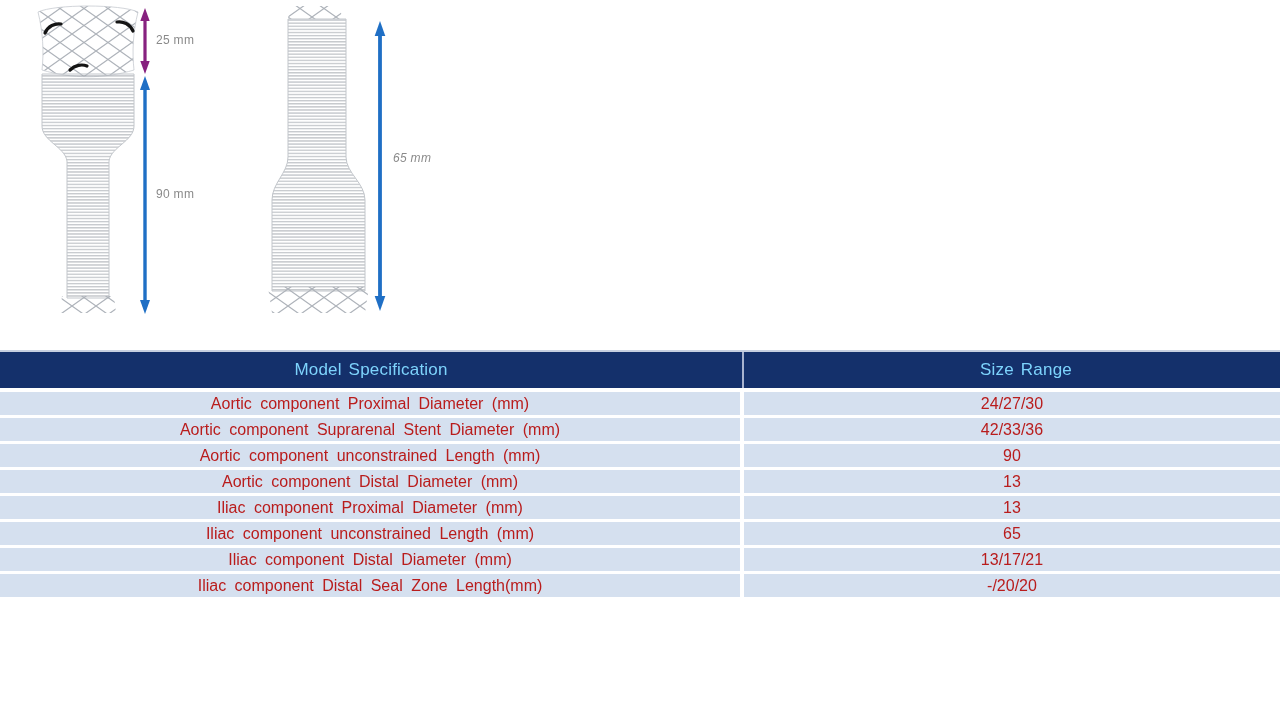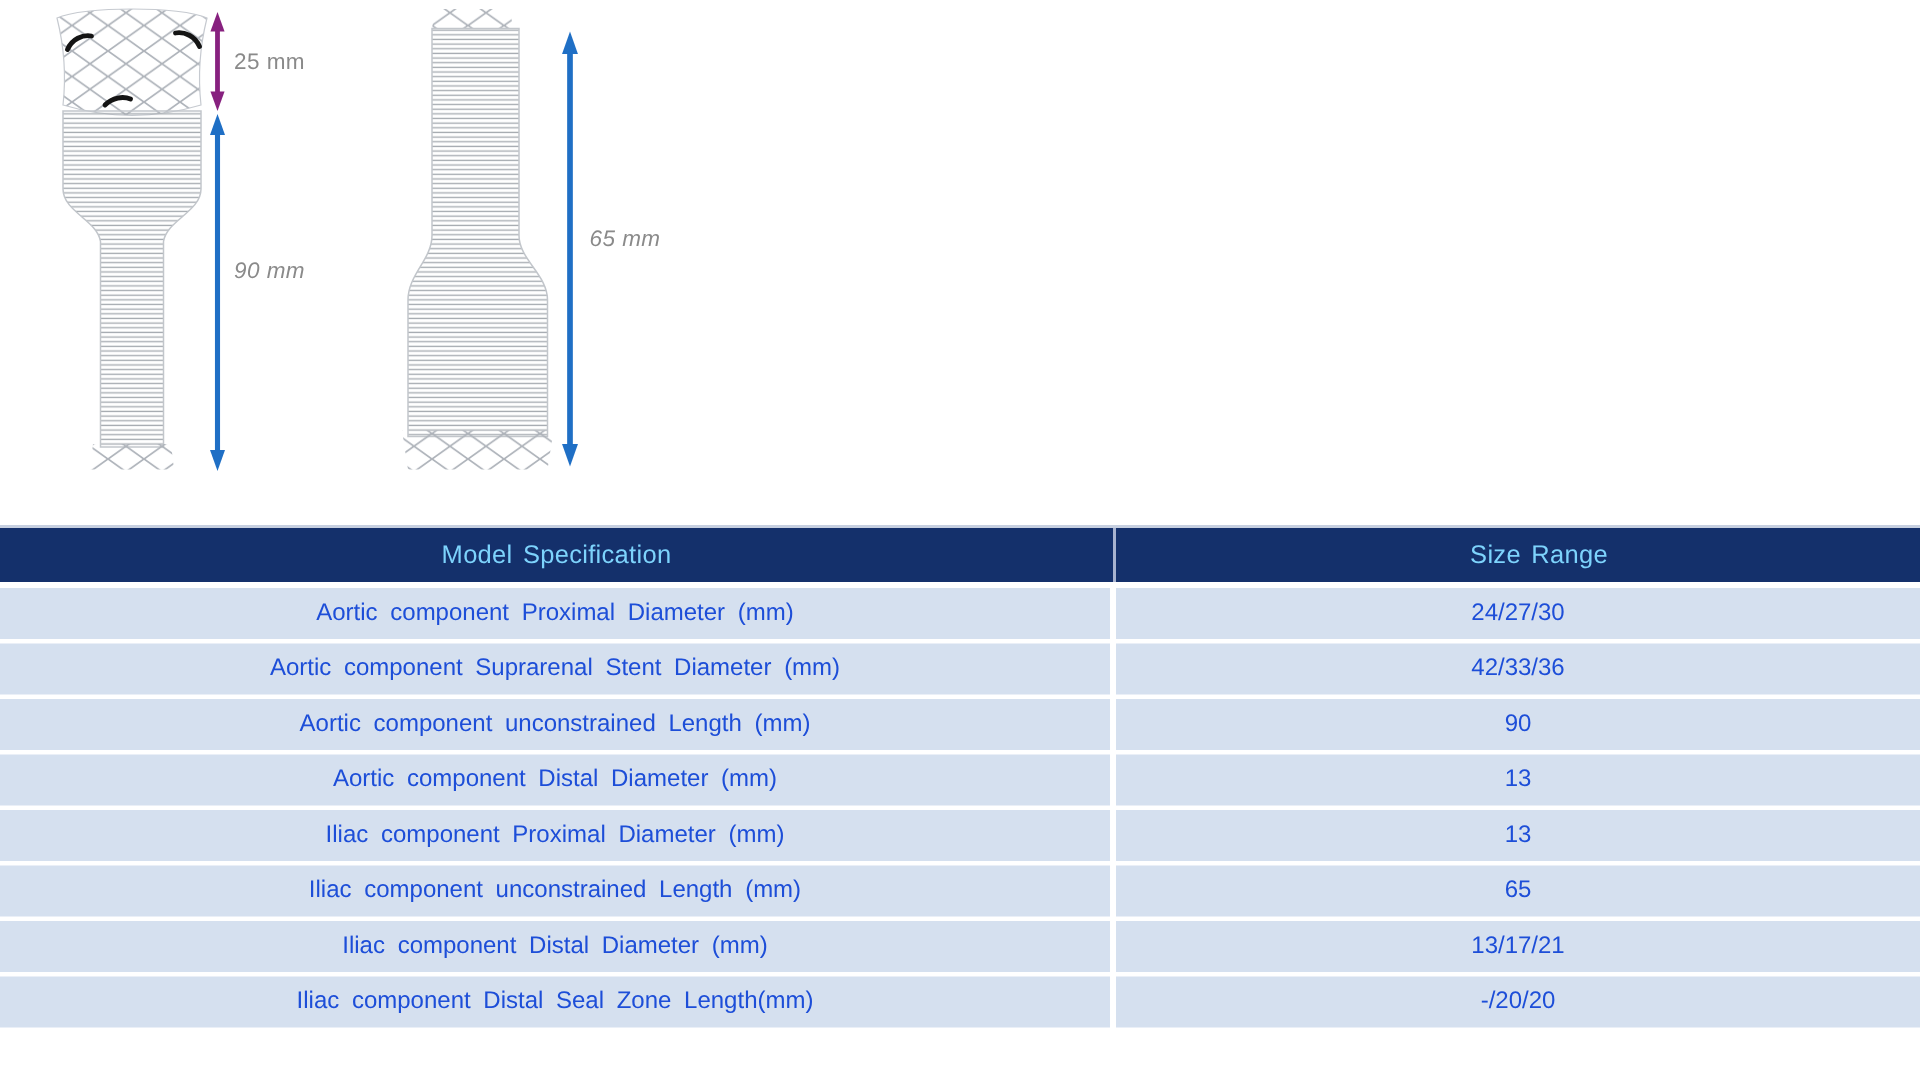"25 mm" .dim-label { font-size: 15px -> 12px }
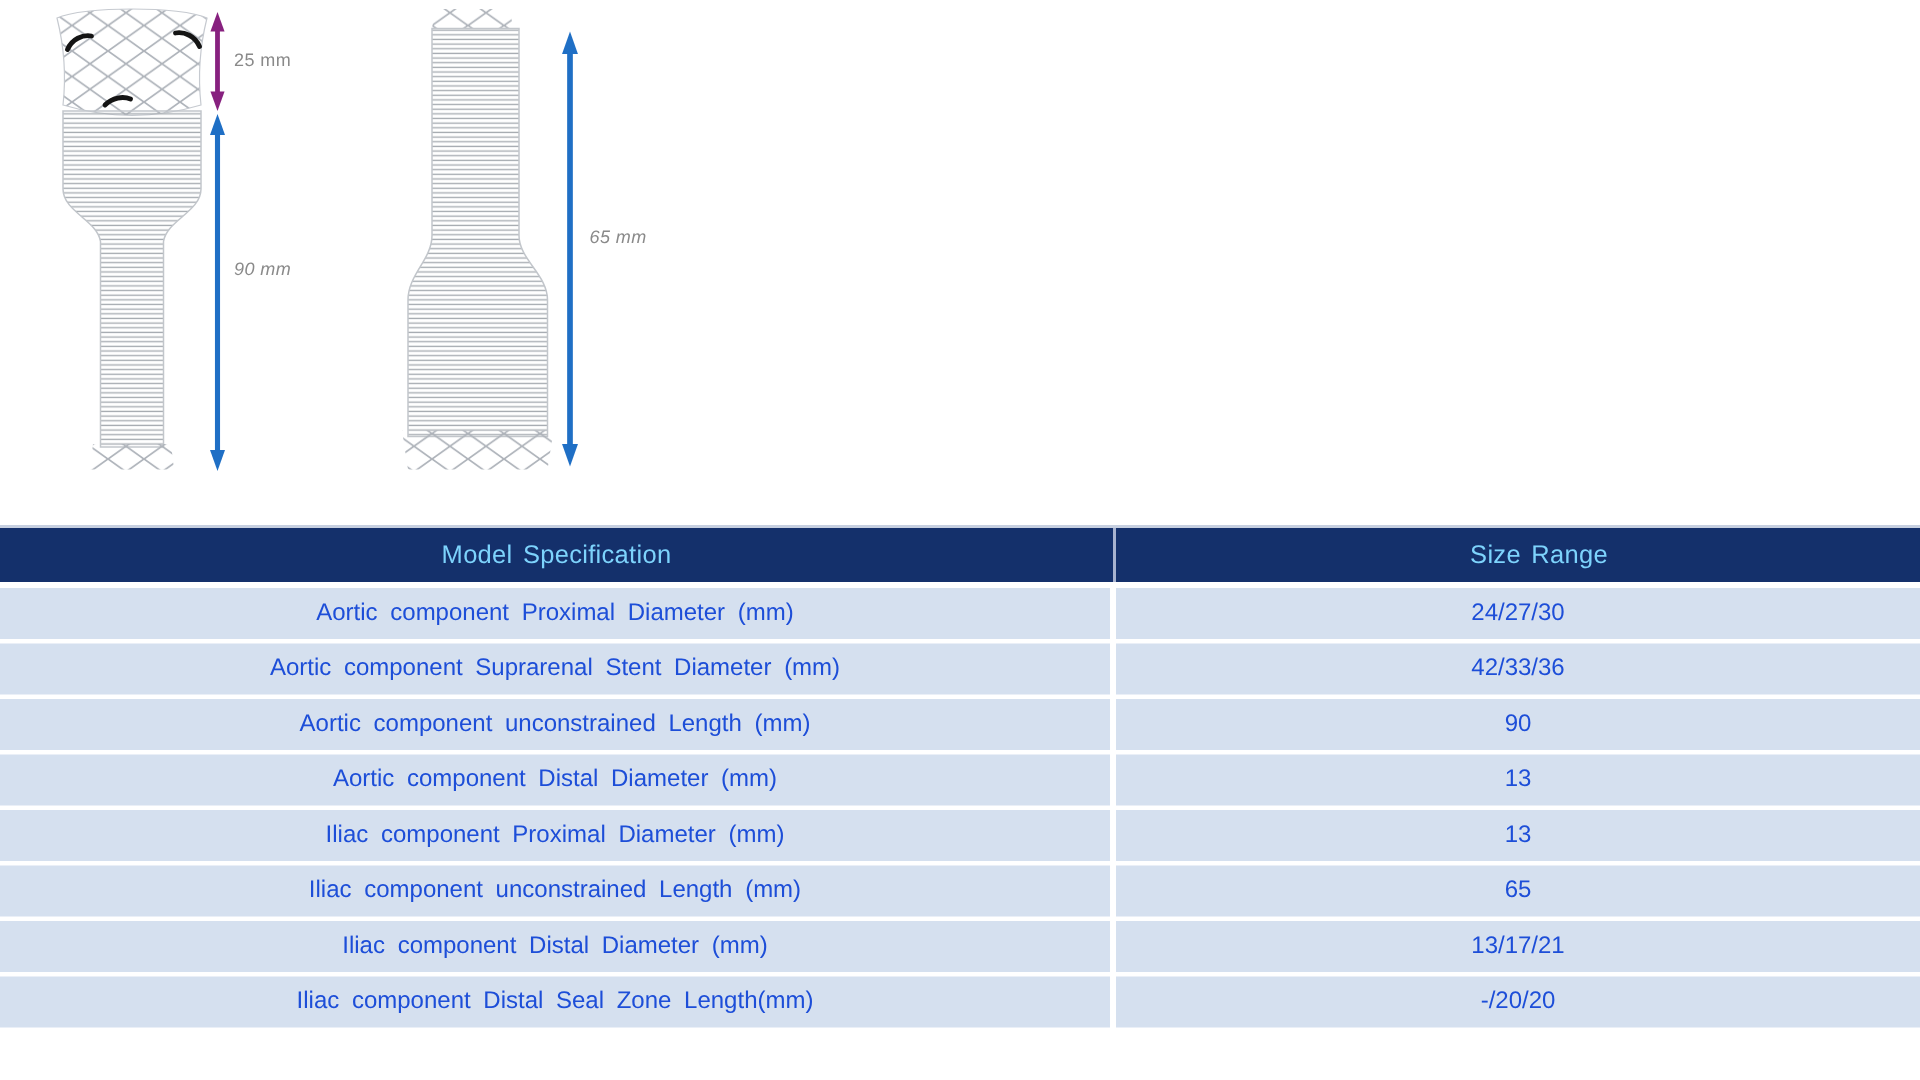"90 mm" .lbl-90 { font-style: italic -> none; top: 172px -> 187px }
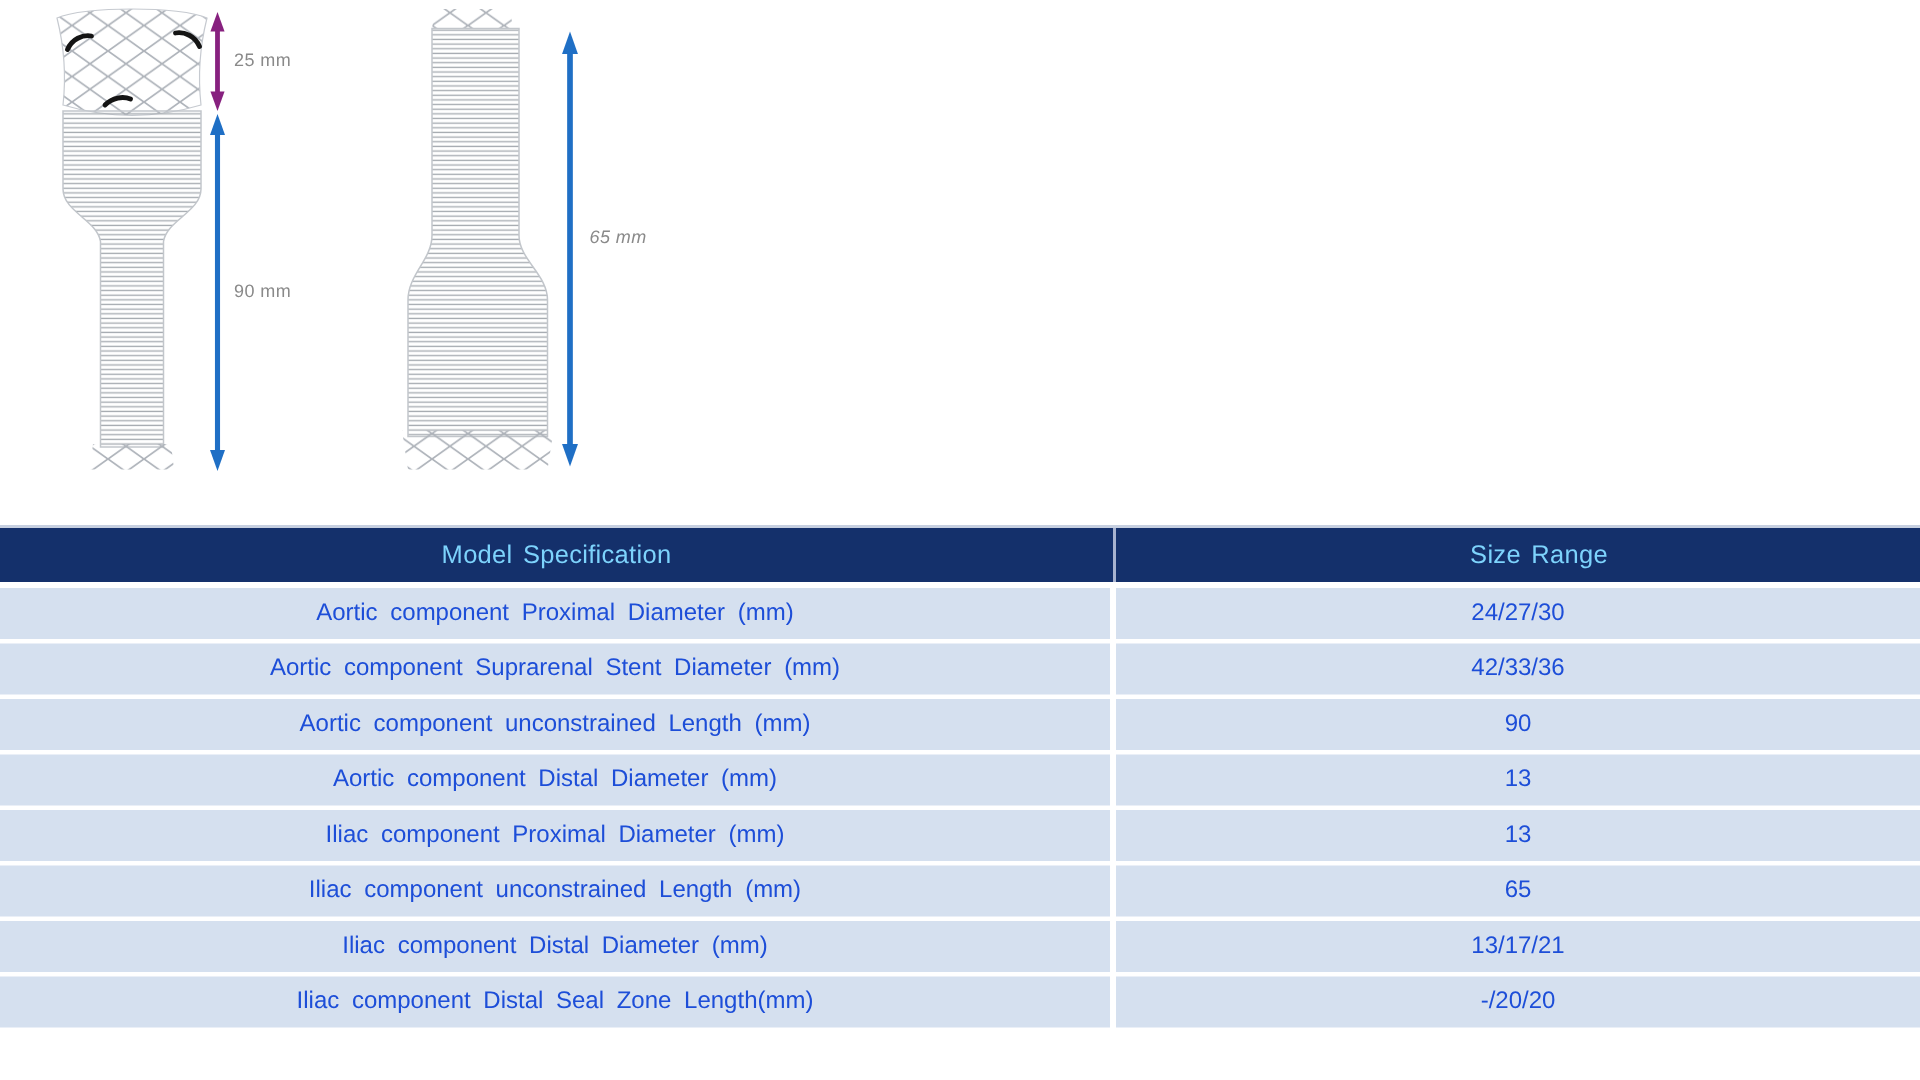"Aortic component Proximal Diameter (mm)" .cell { color: #1d4ed8 -> #b91c1c; height: 34px -> 23px }
